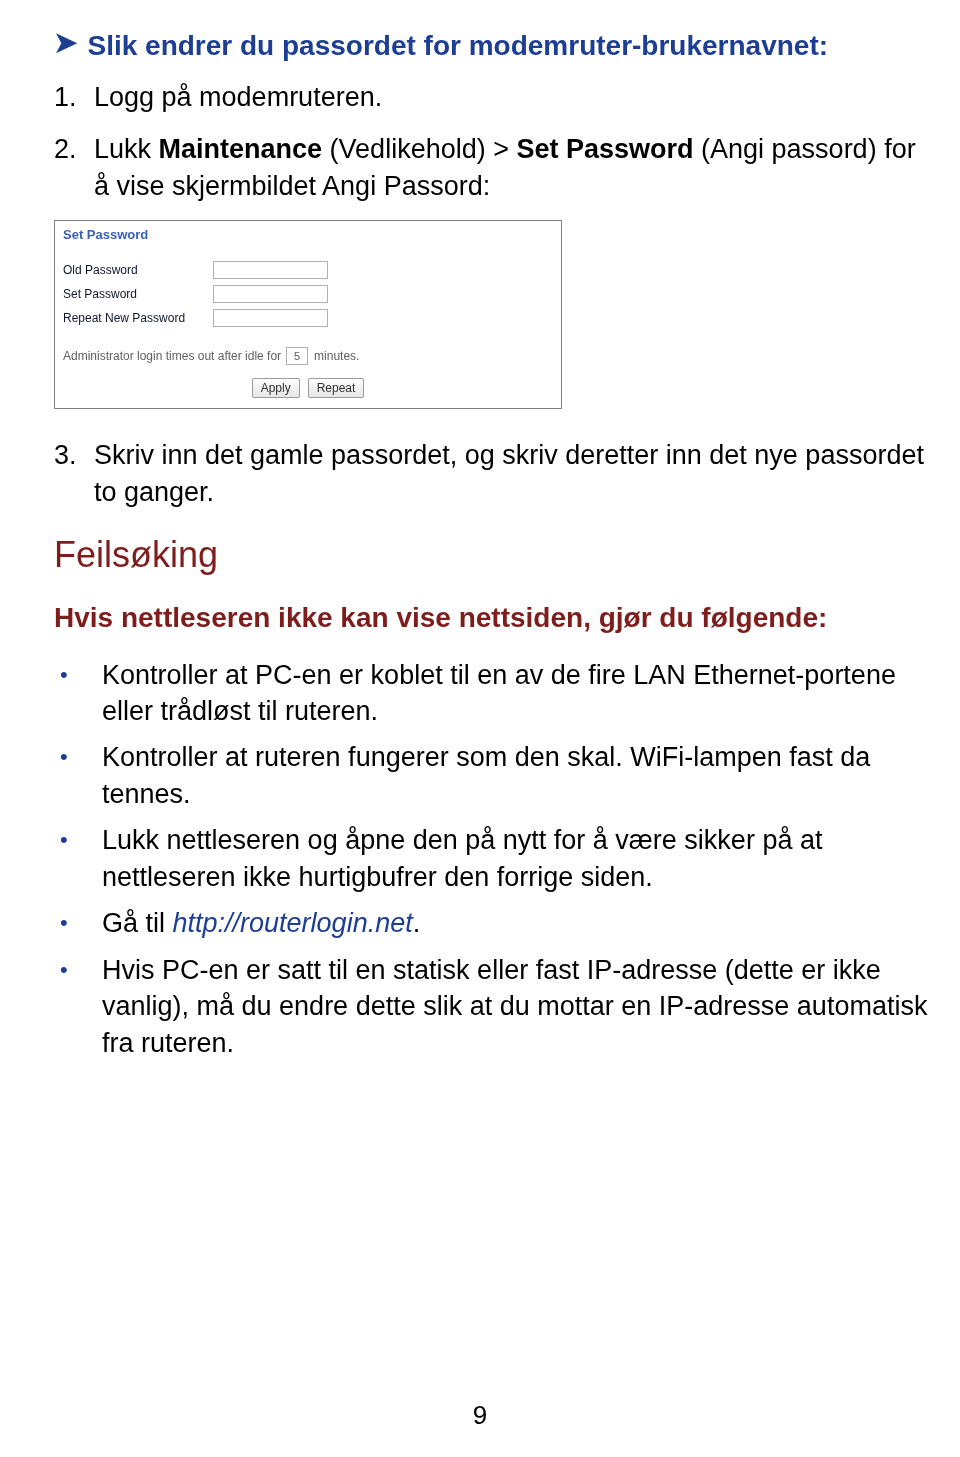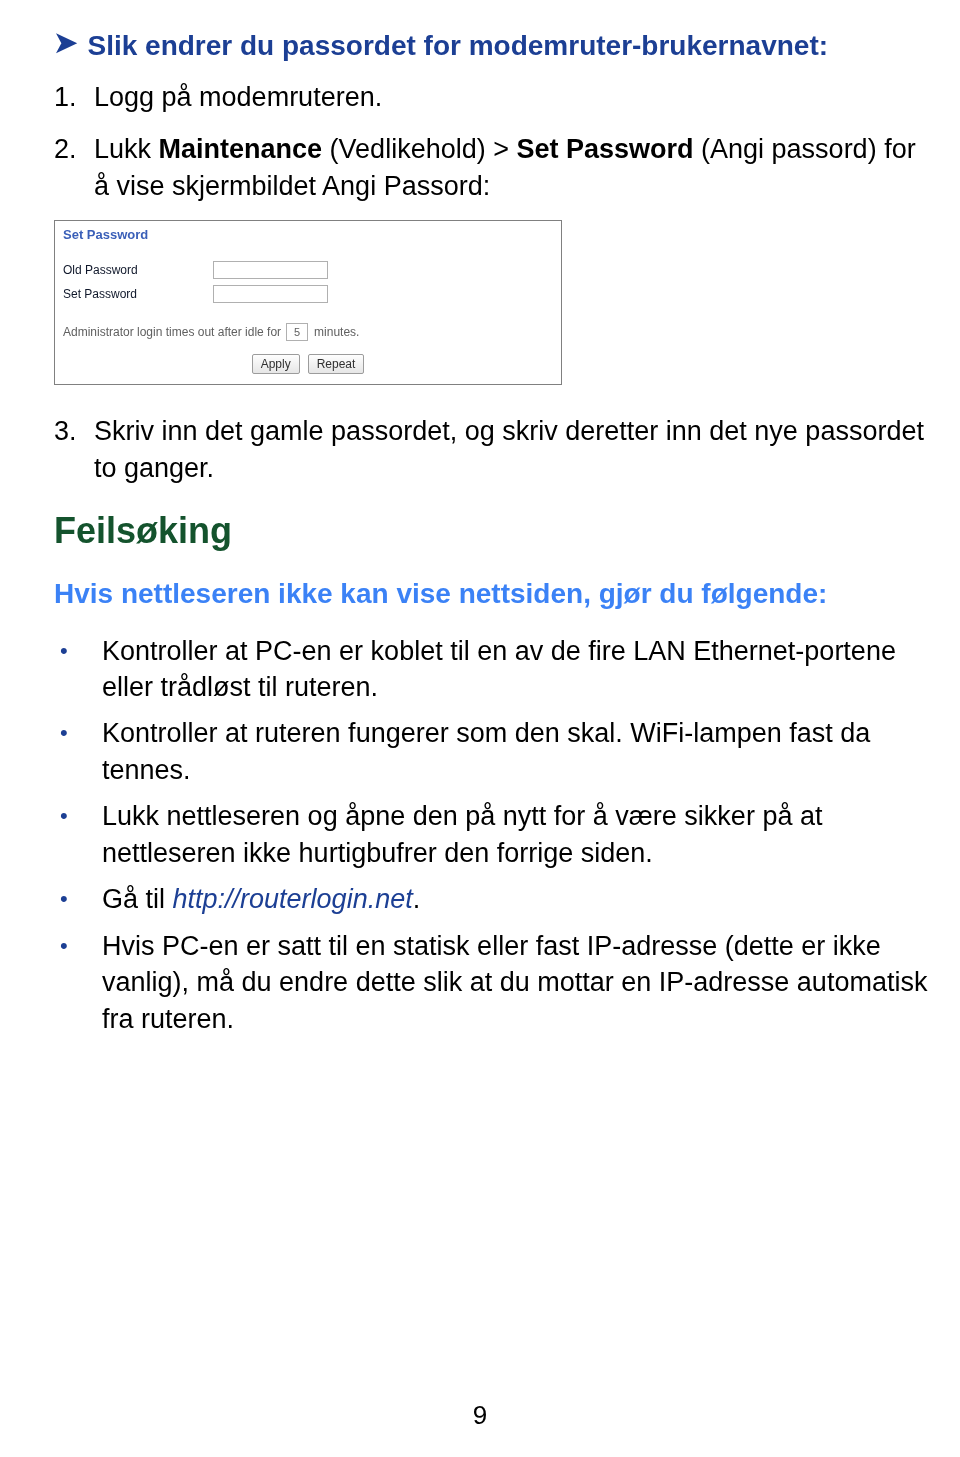"Repeat New Password" div.sp-row { html: none -> <div> <span>Repeat New Password</span> <span></span> </div> }
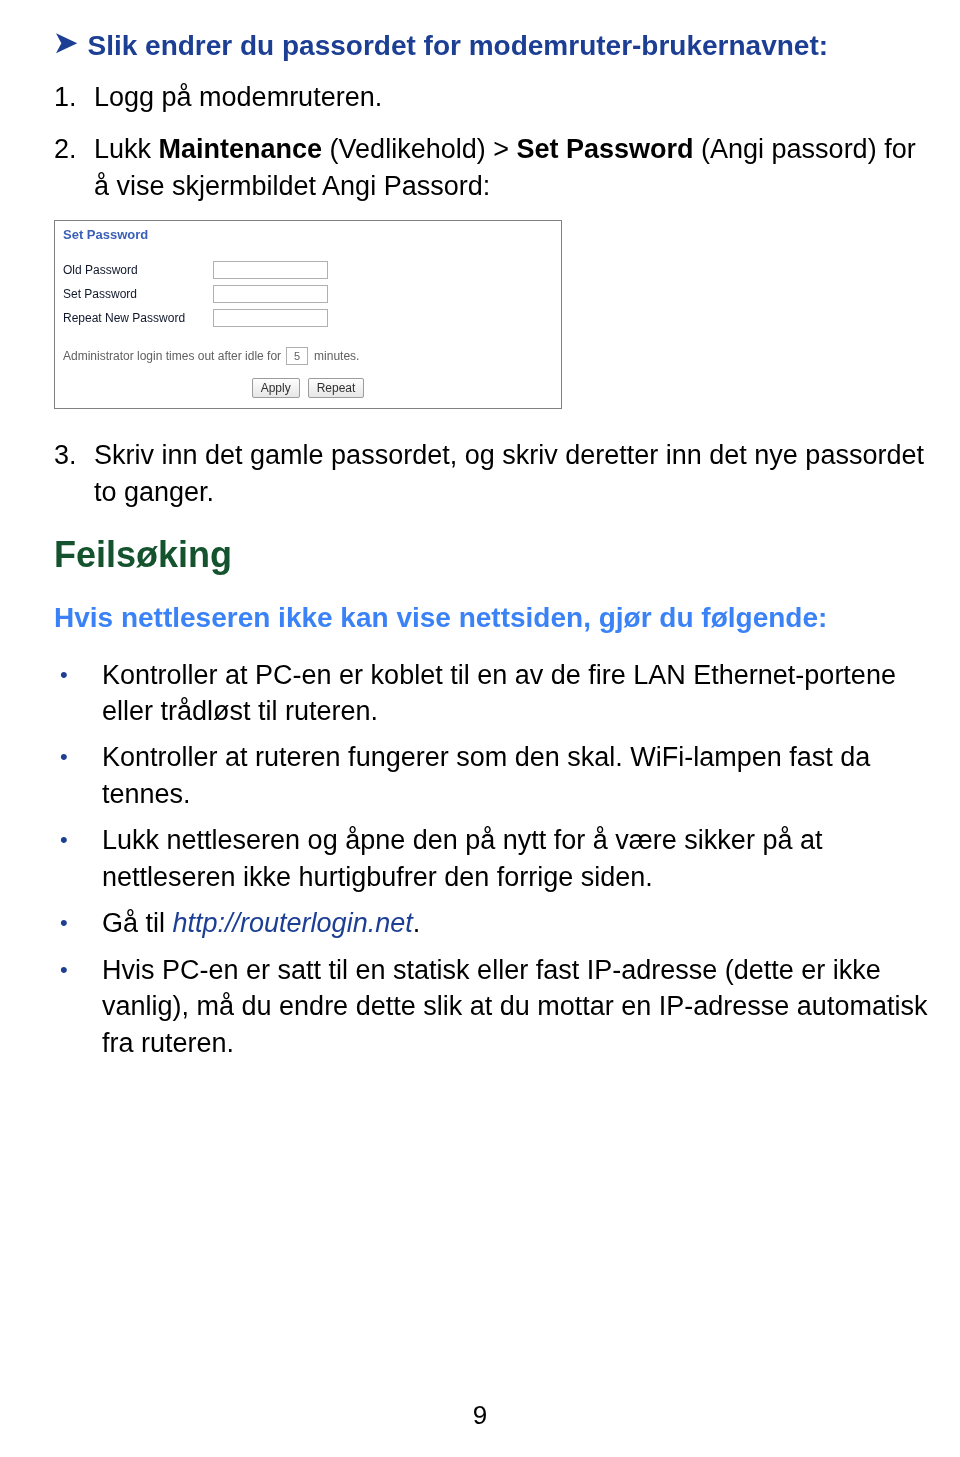"Feilsøking" .troubleshoot-title { color: #14532d -> #7f1d1d; font-weight: bold -> normal }
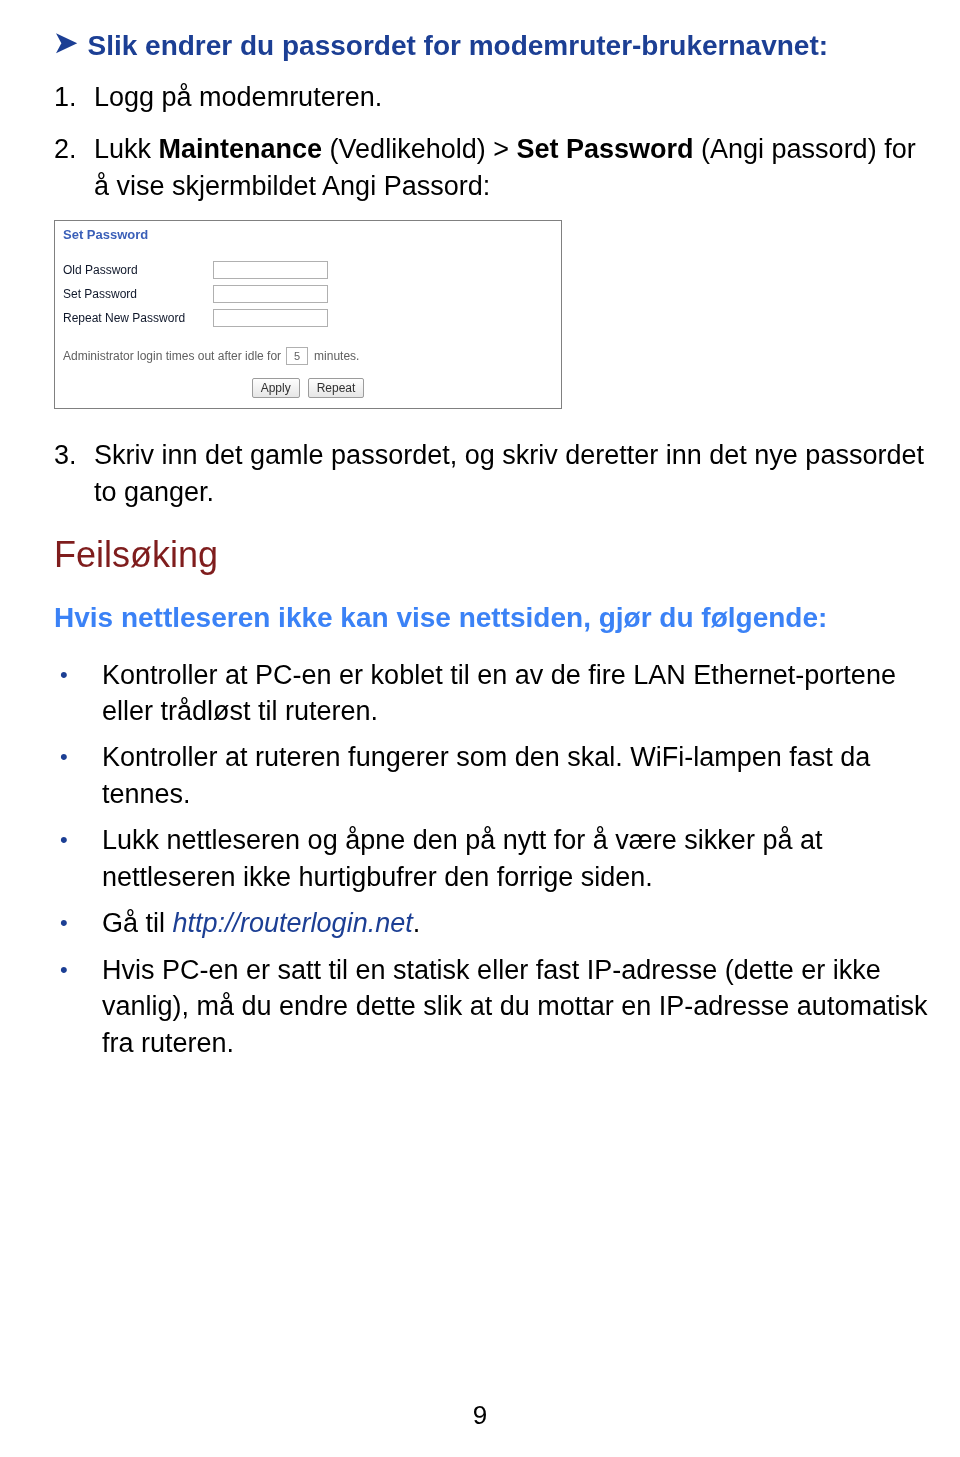"Hvis nettleseren ikke kan vise" .intro-line { color: #3b82f6 -> #7f1d1d }
